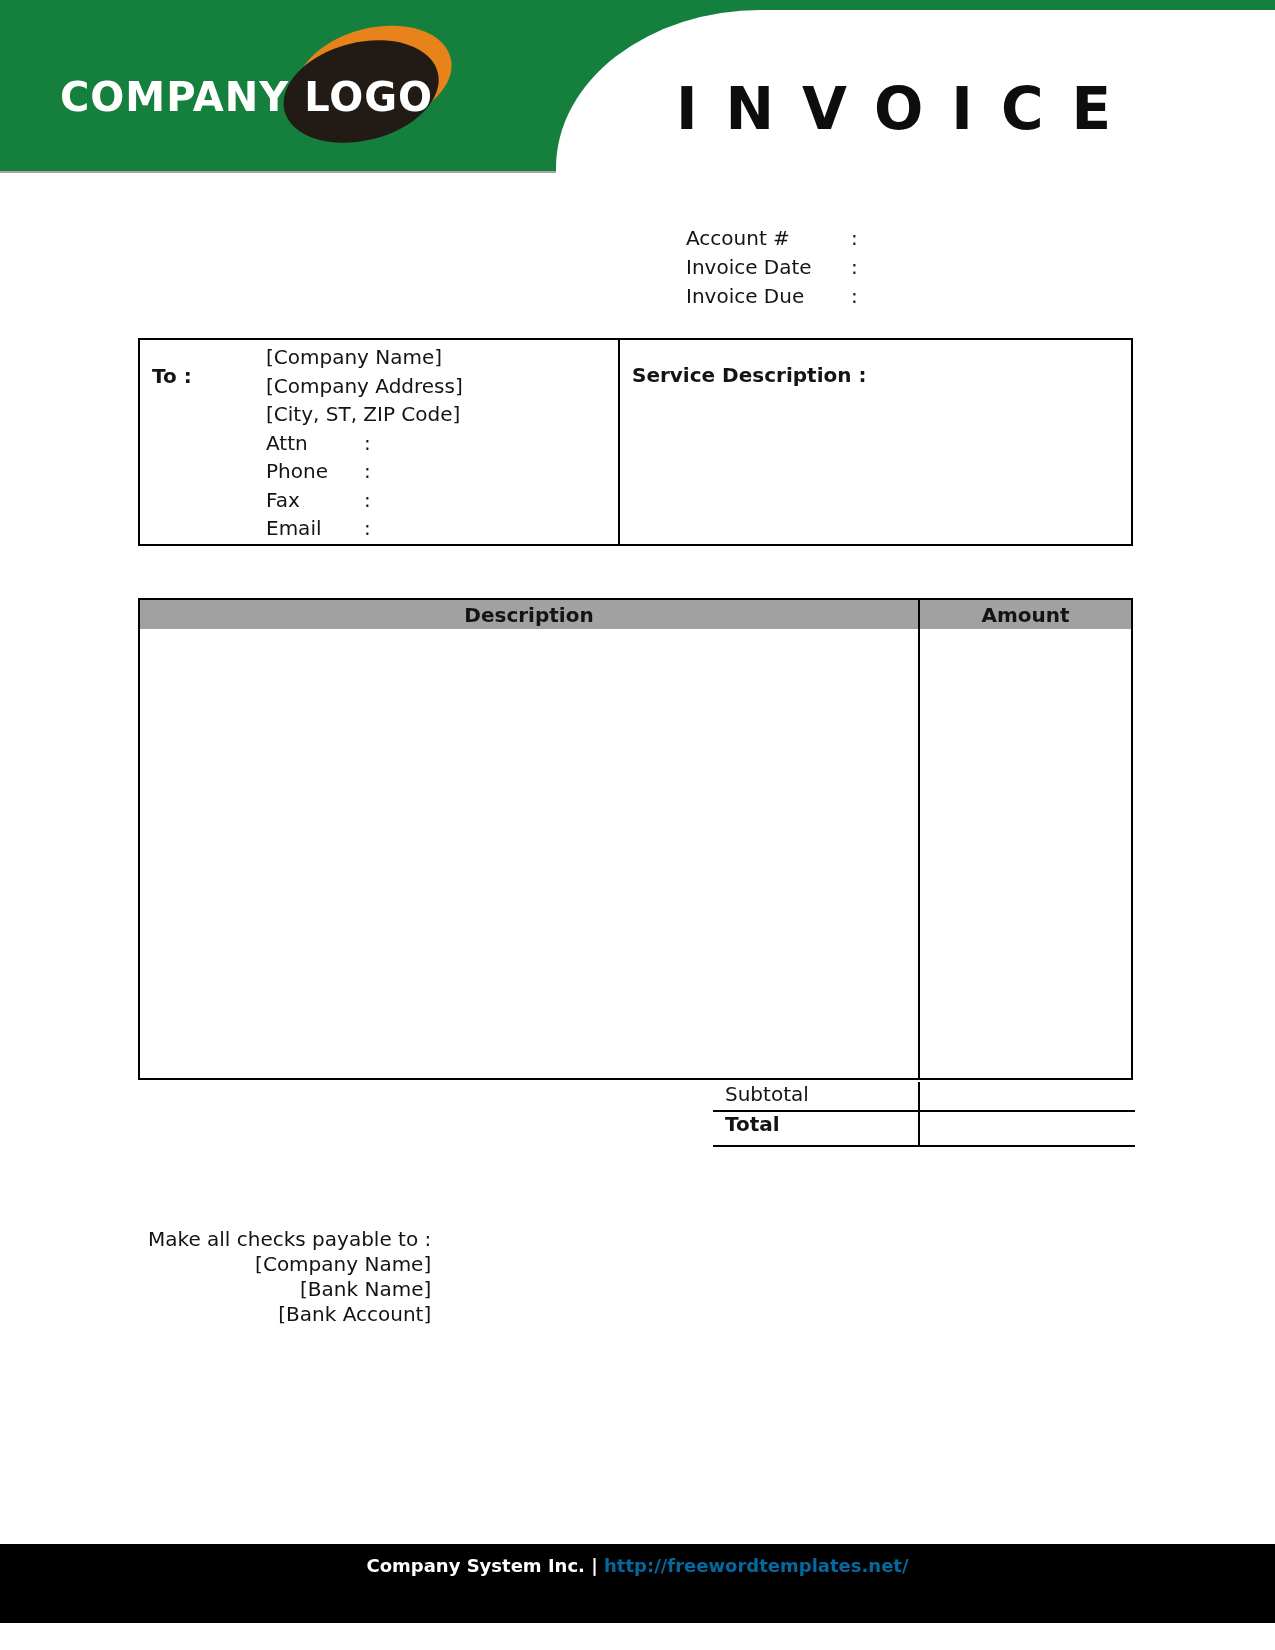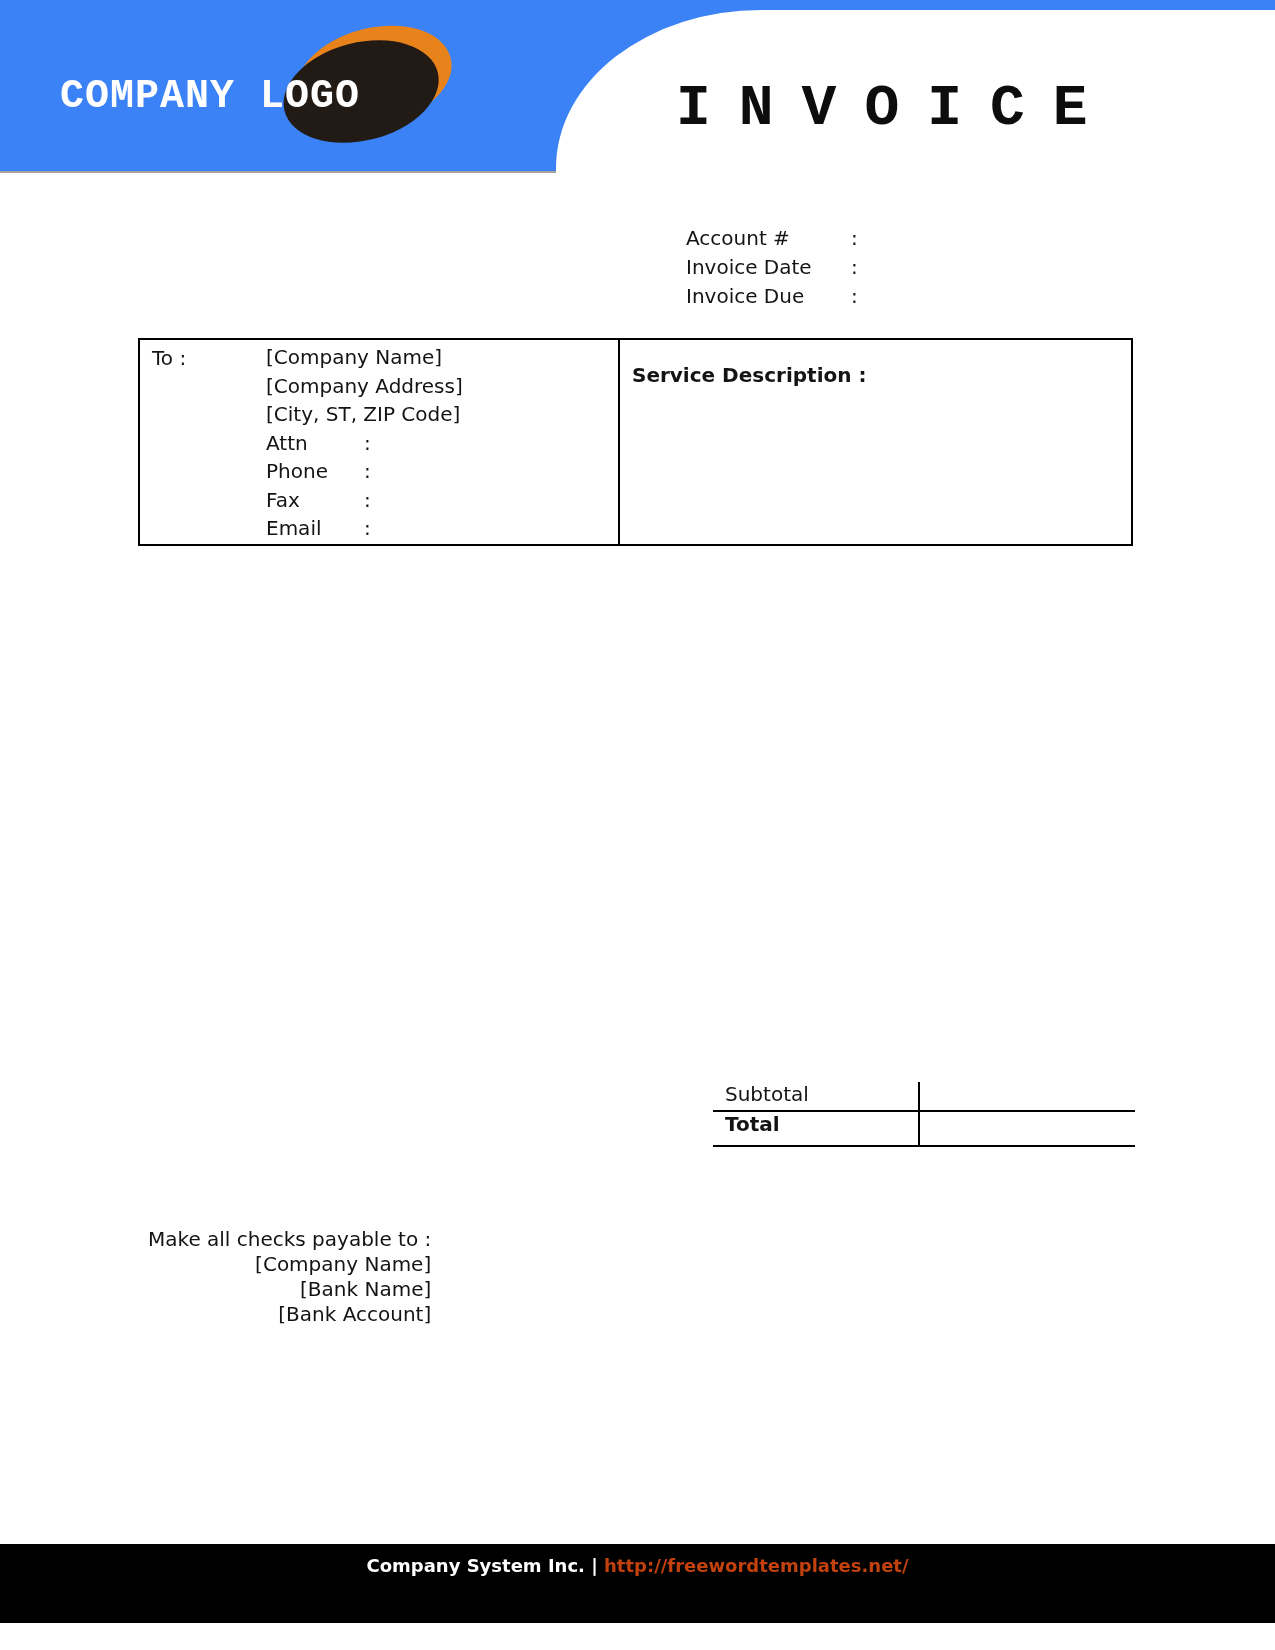"COMPANY LOGO" .header { background: #3b82f6 -> #15803d; font-family: Liberation Mono, monospace -> none }
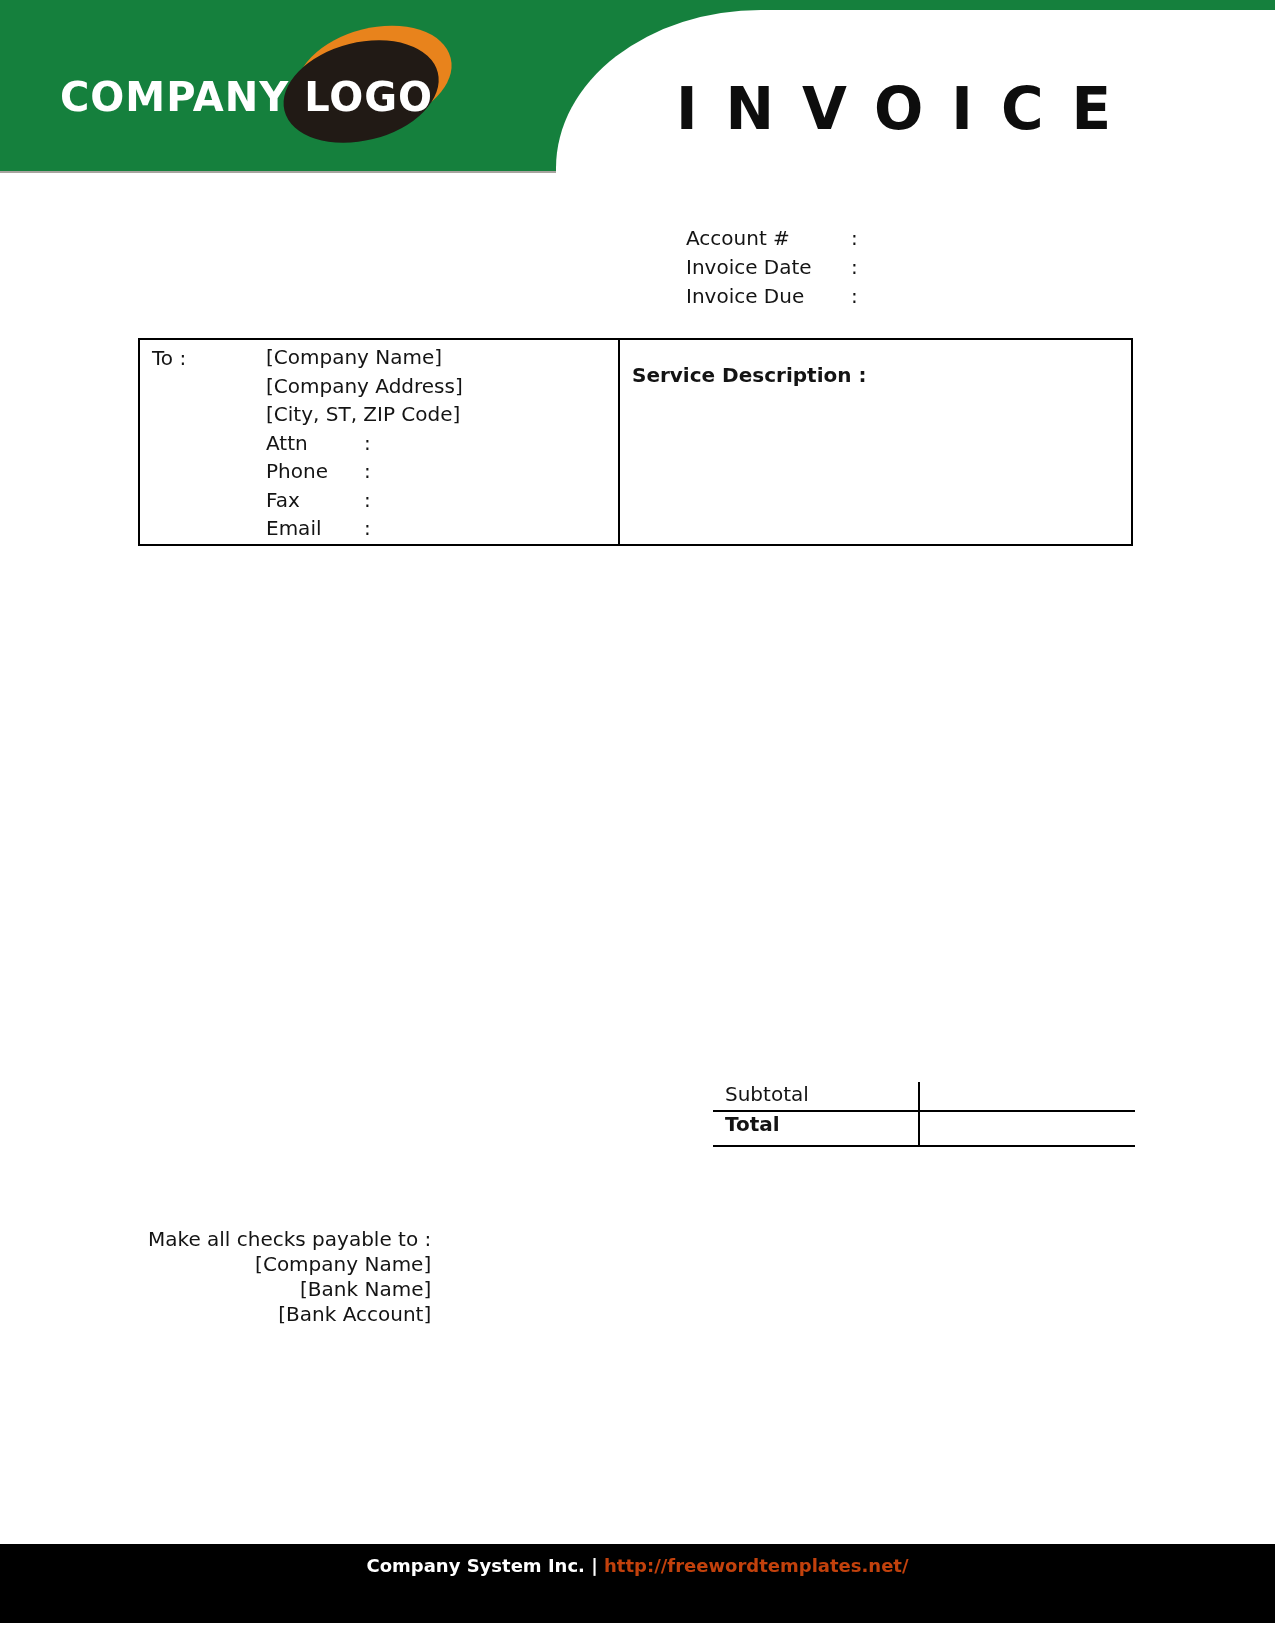"To :" .to-label { font-weight: normal -> bold; top: 6px -> 24px }
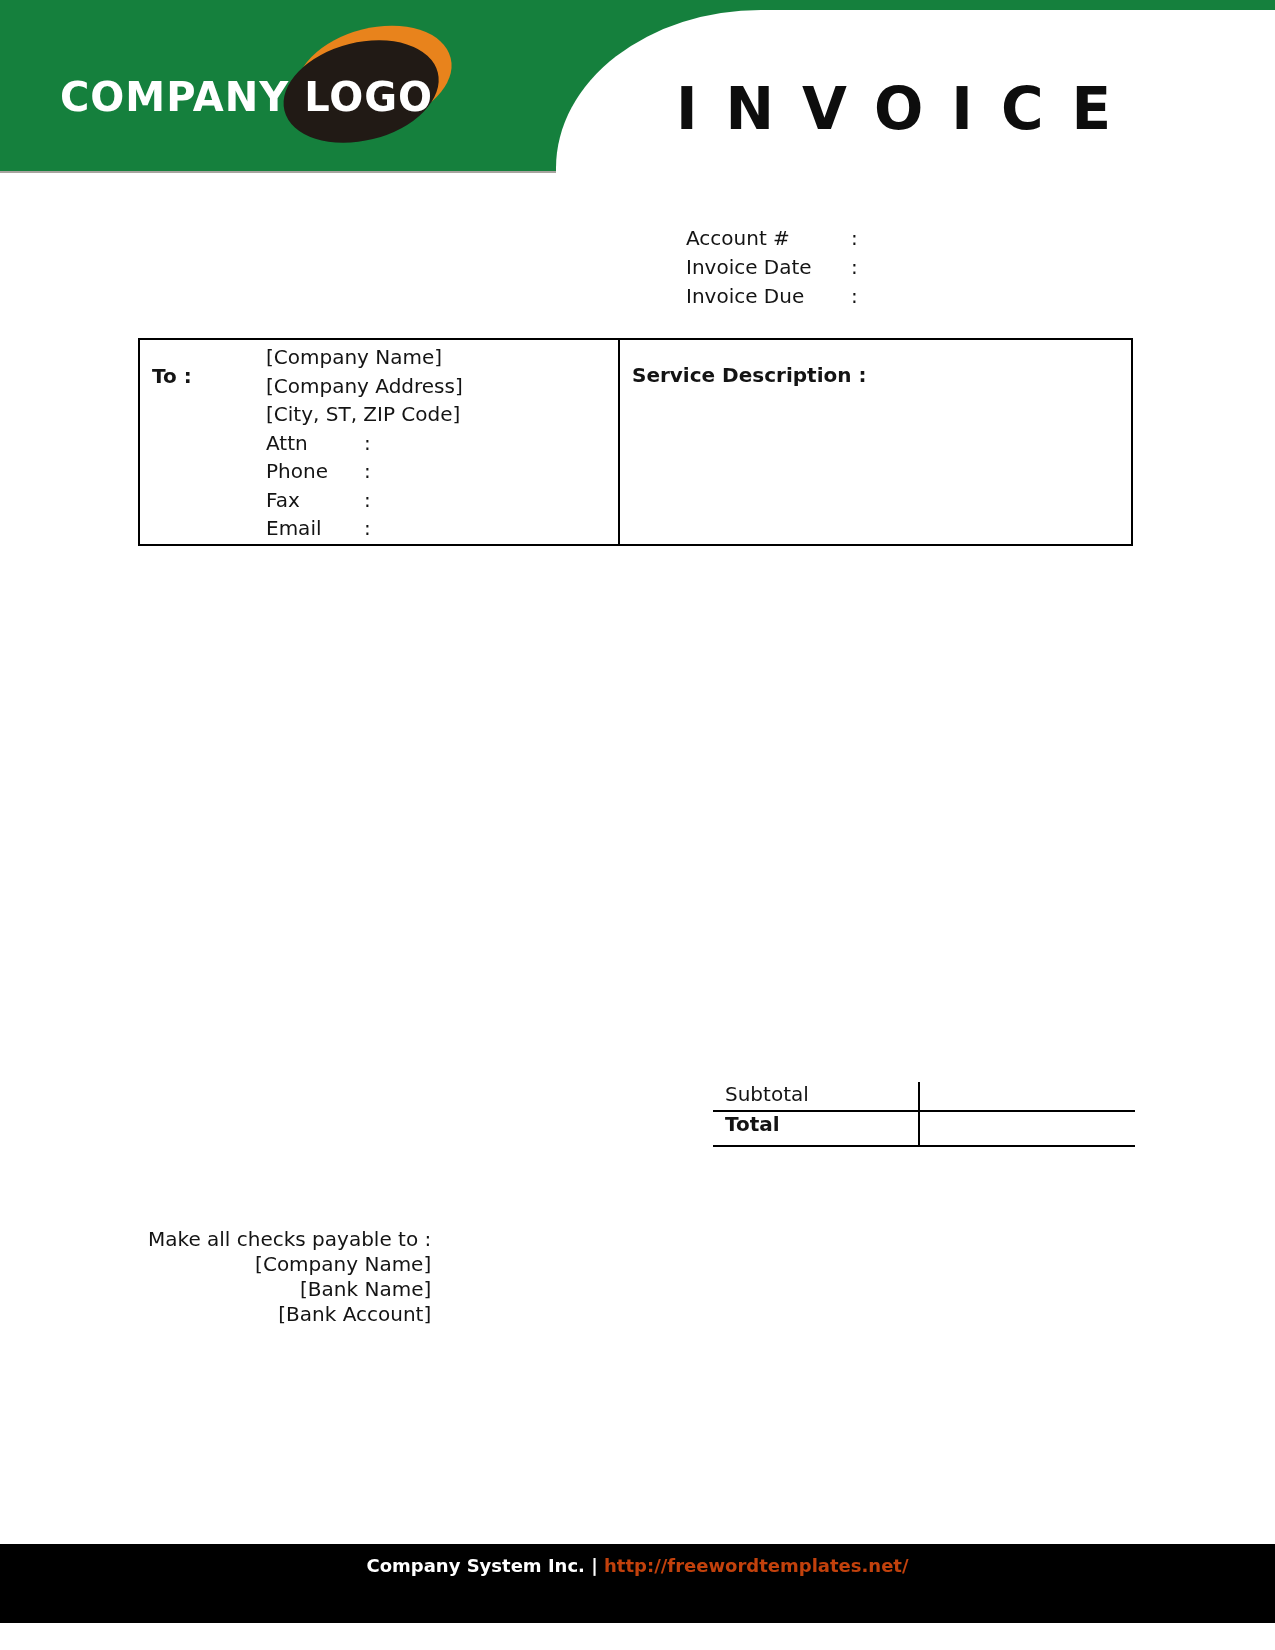"Description" div.items { html: none -> <div> <div> <div>Description</div> <div>Amount</div> </div> <div> <div></div> <div></div> </div> </div> }
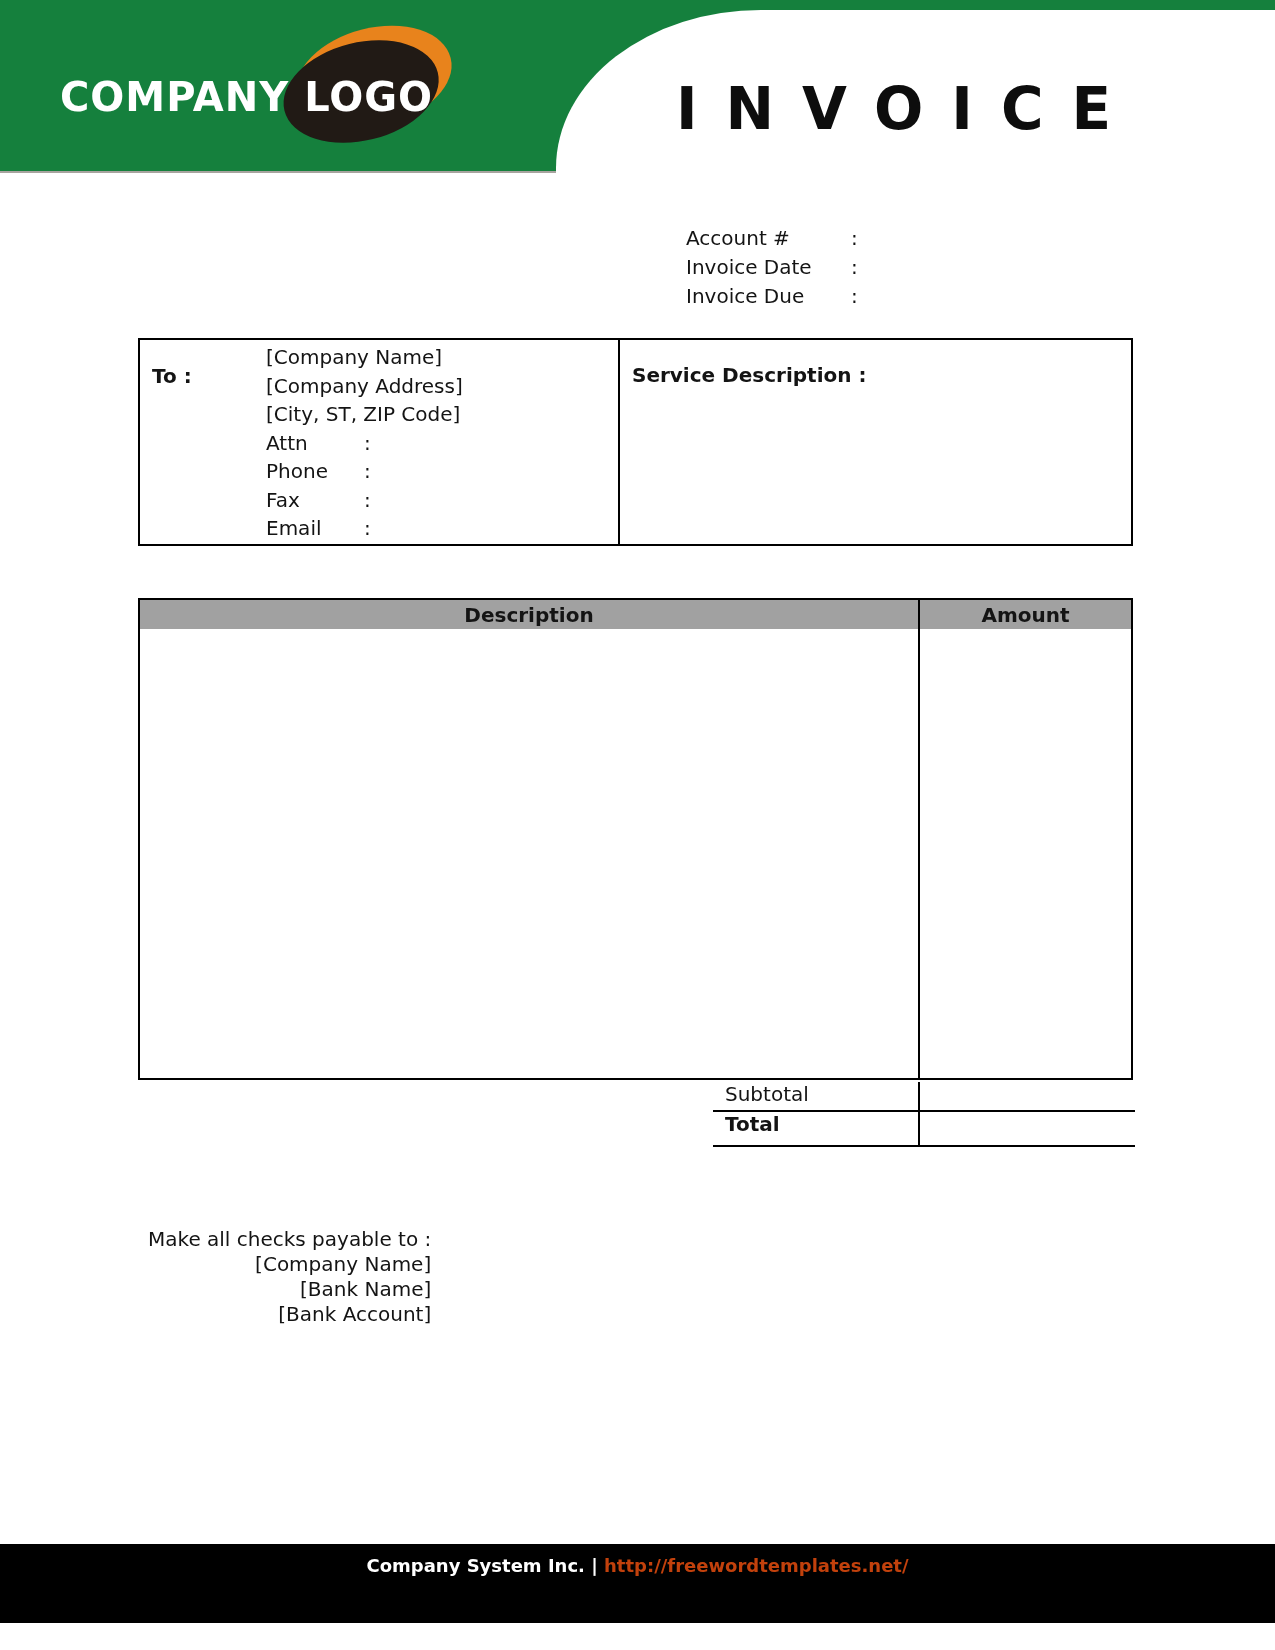"http://freewordtemplates.net/" .footer-link { color: #c2410c -> #0369a1 }
